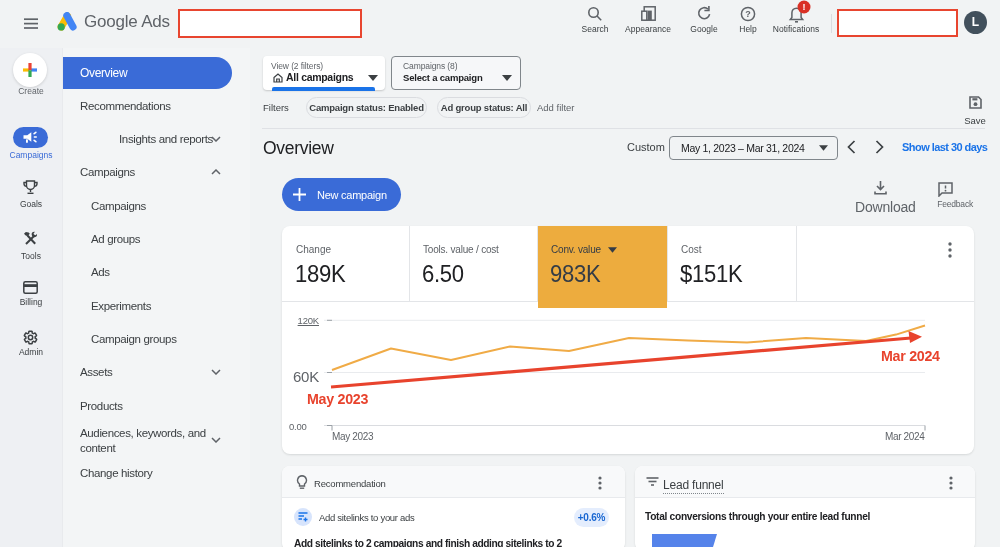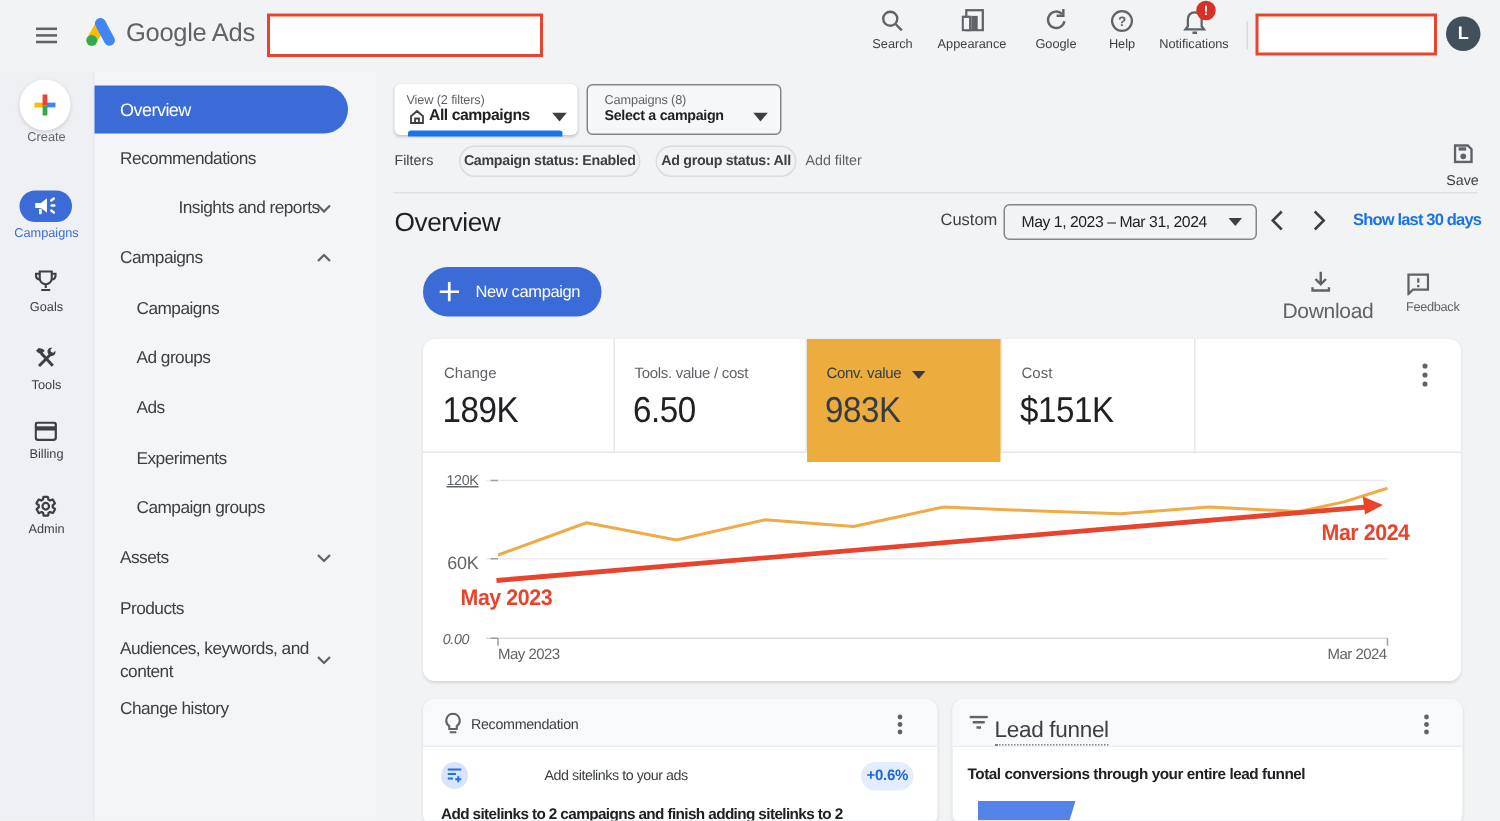"60K" div.abs { font-size: 12px -> 15px }
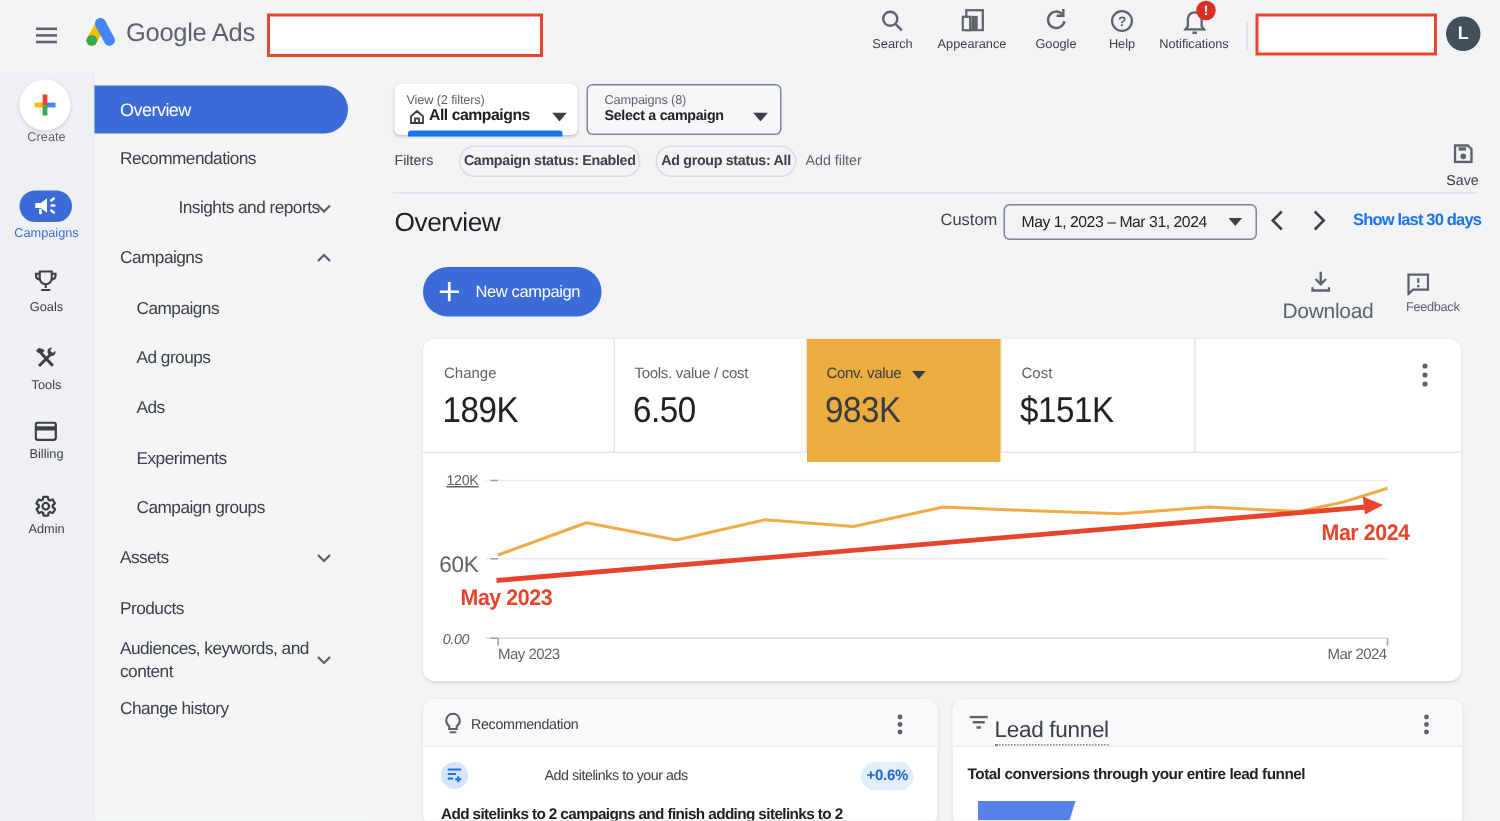"0.00" div.abs { font-style: italic -> none; text-align: center -> left }
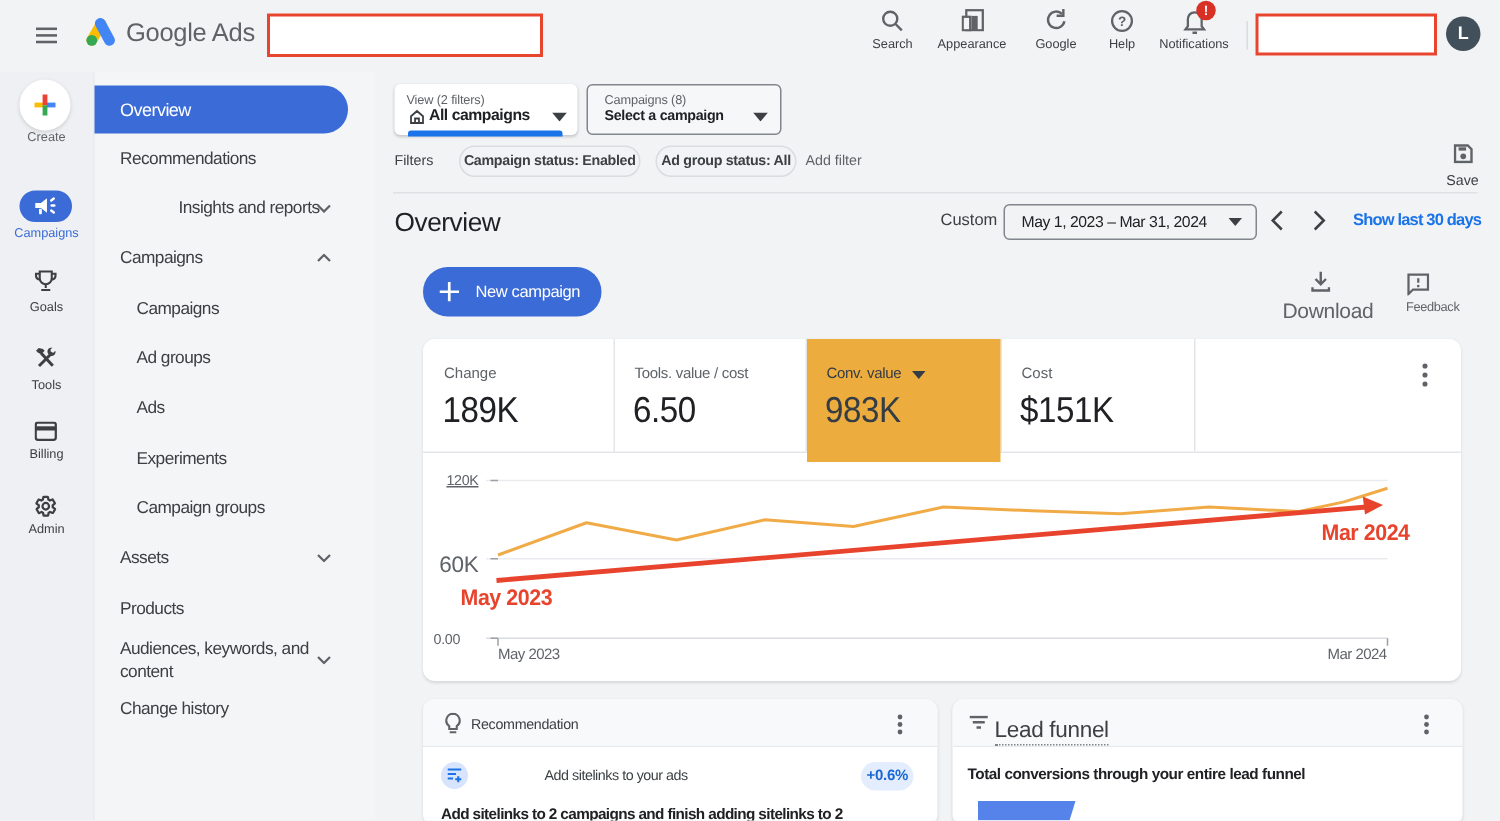"Lead funnel" div.abs { font-size: 15px -> 12px }
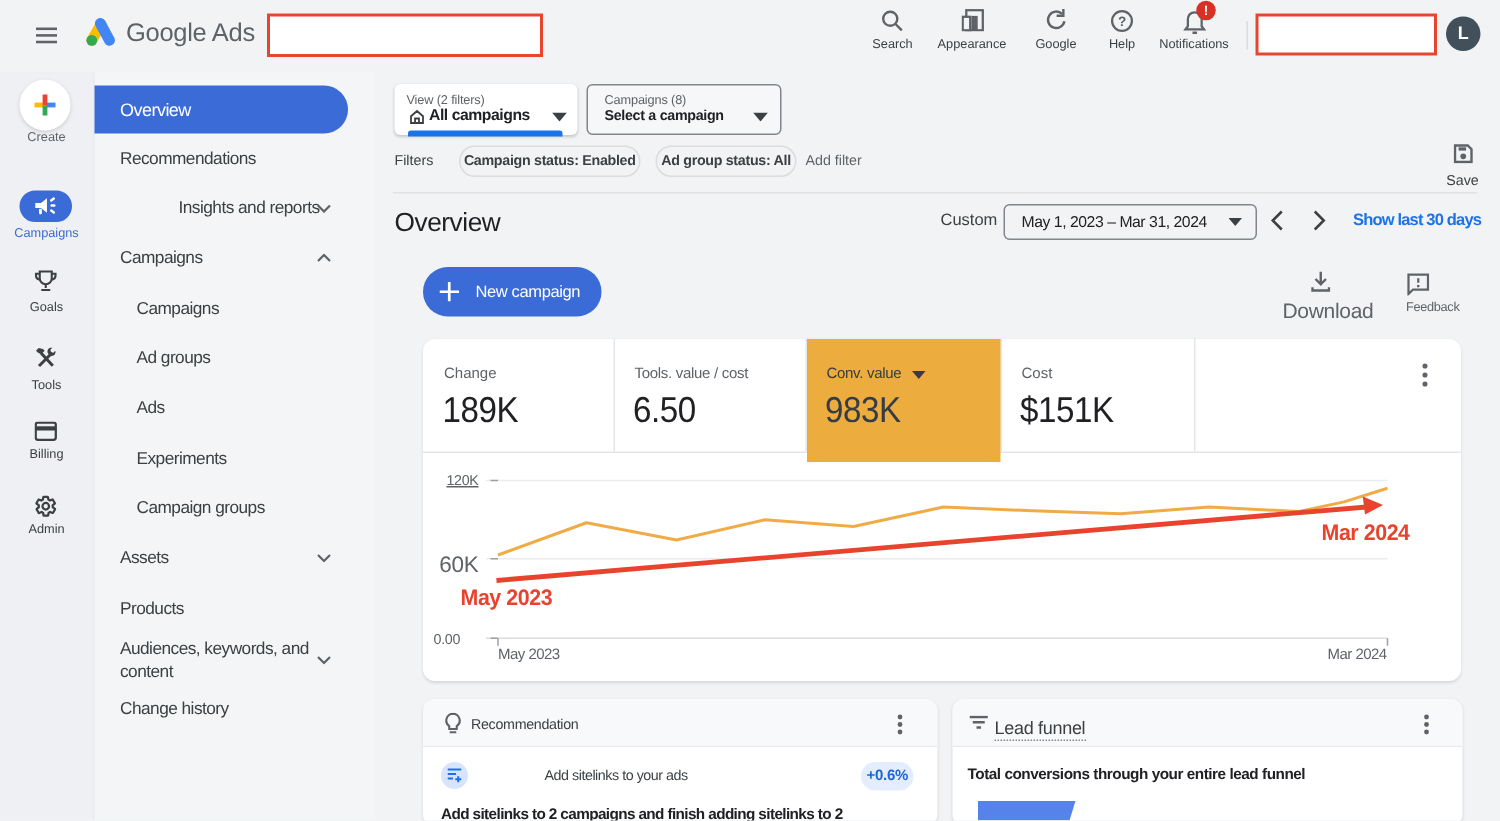"Add sitelinks to your ads" div.abs { margin-left: 44px -> none }
